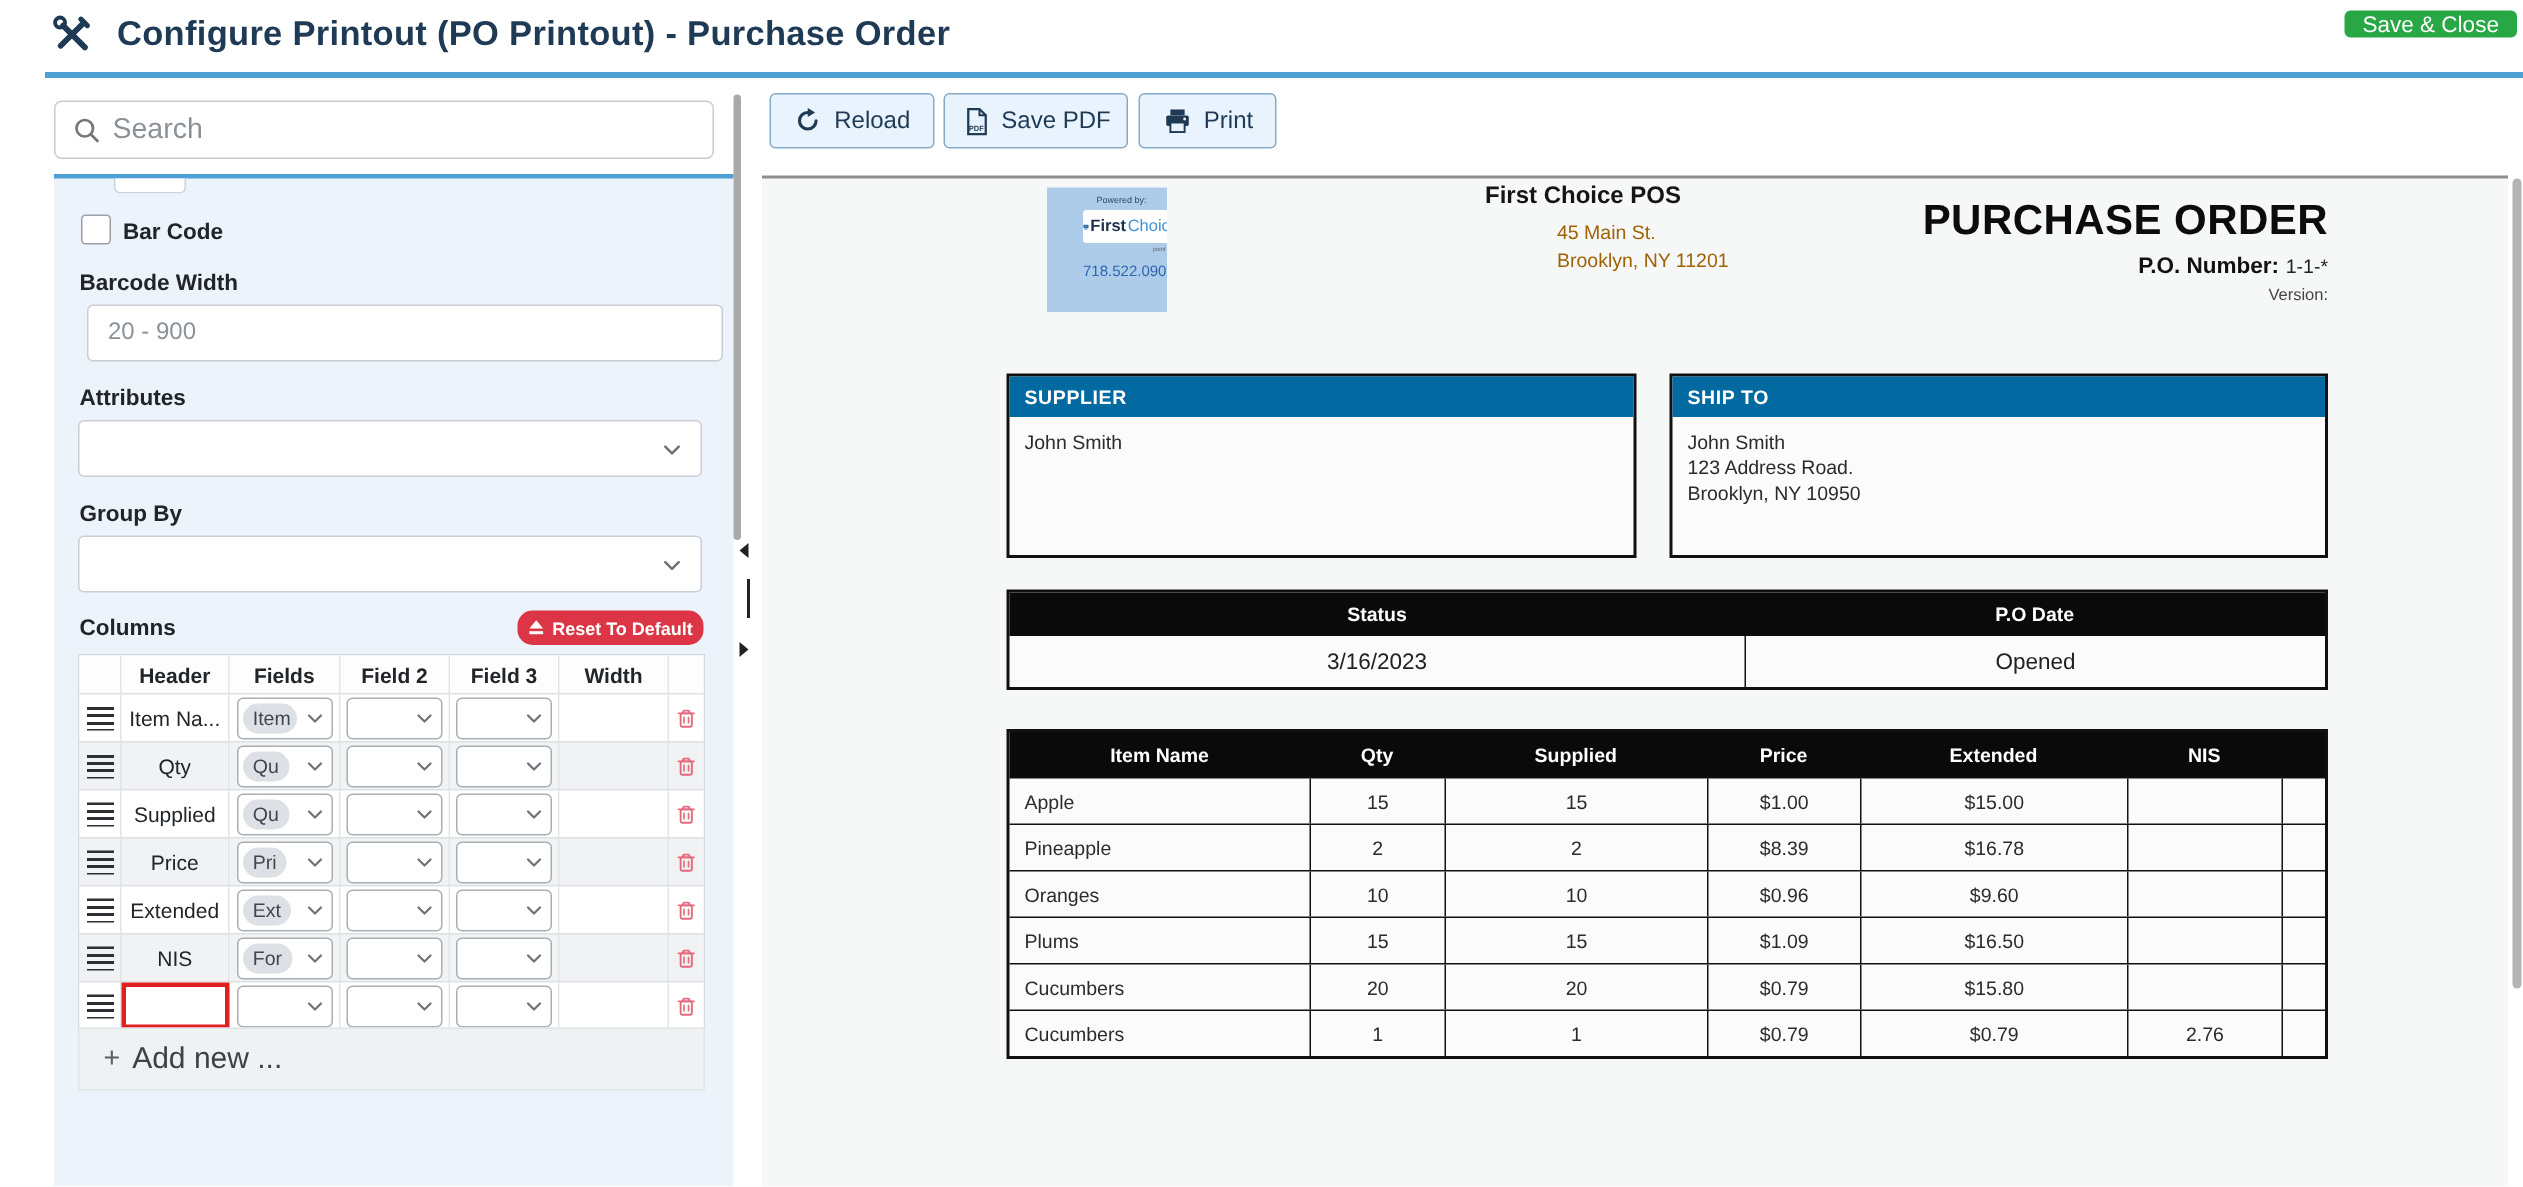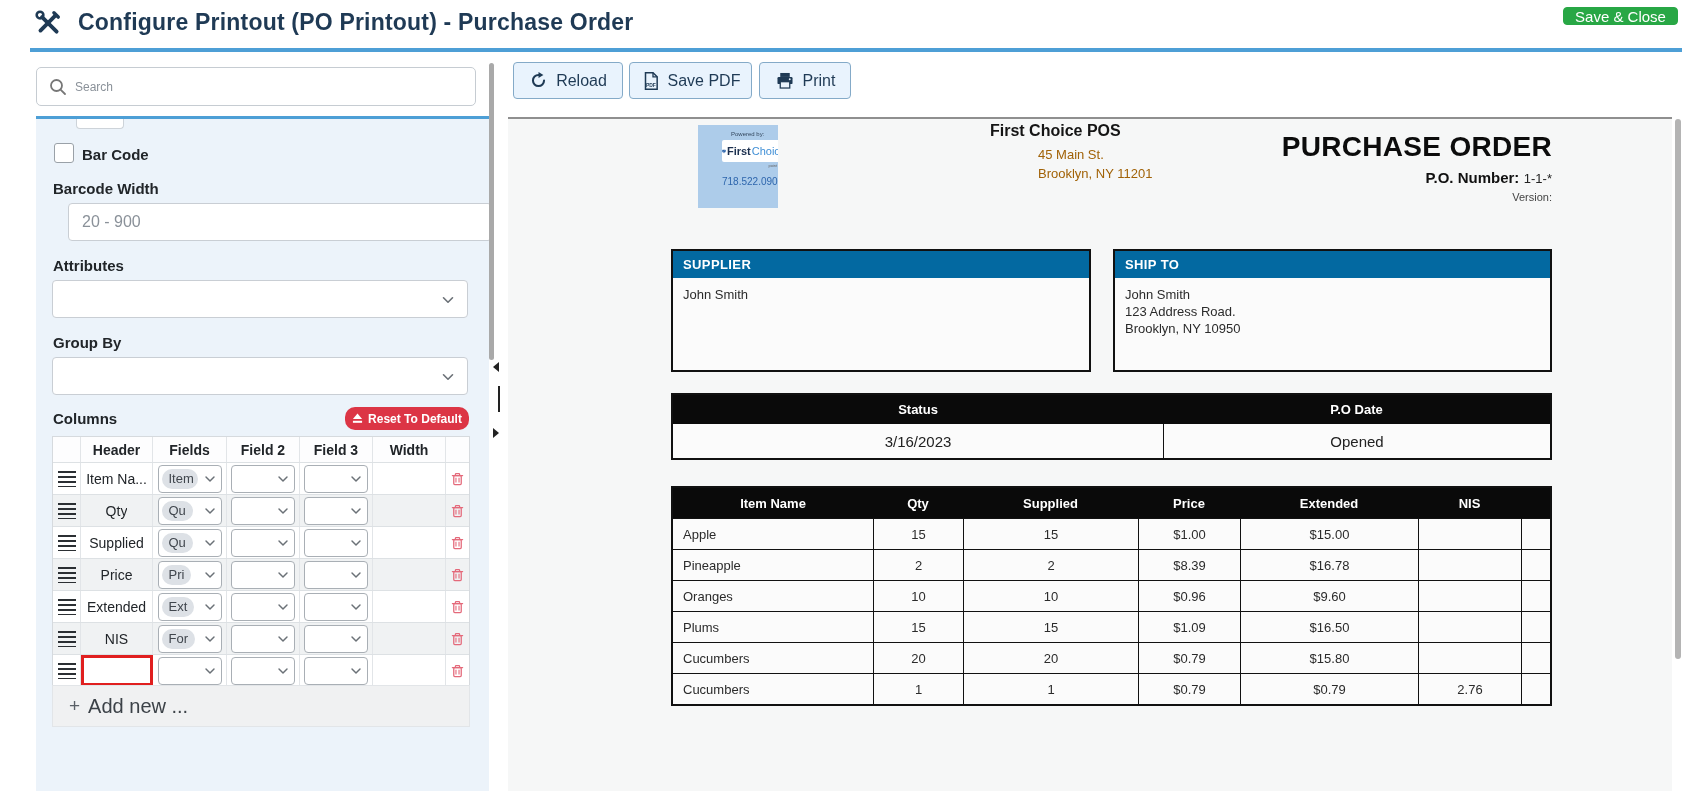"Search" .search-box input { font-size: 12px -> 19px }
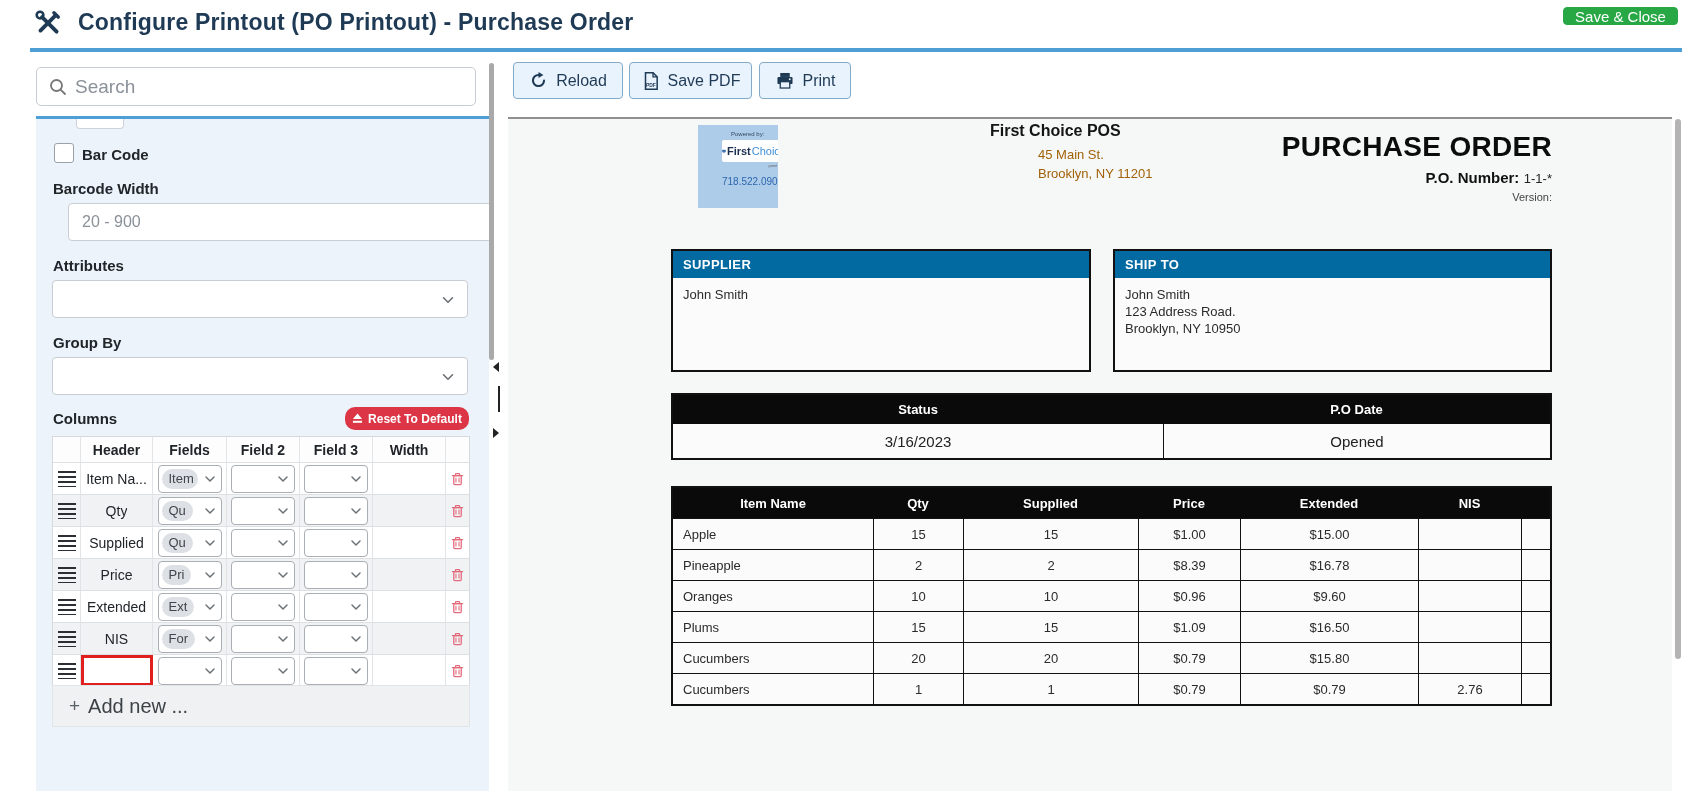"20 - 900" .inp { left: 68px -> 58px }
